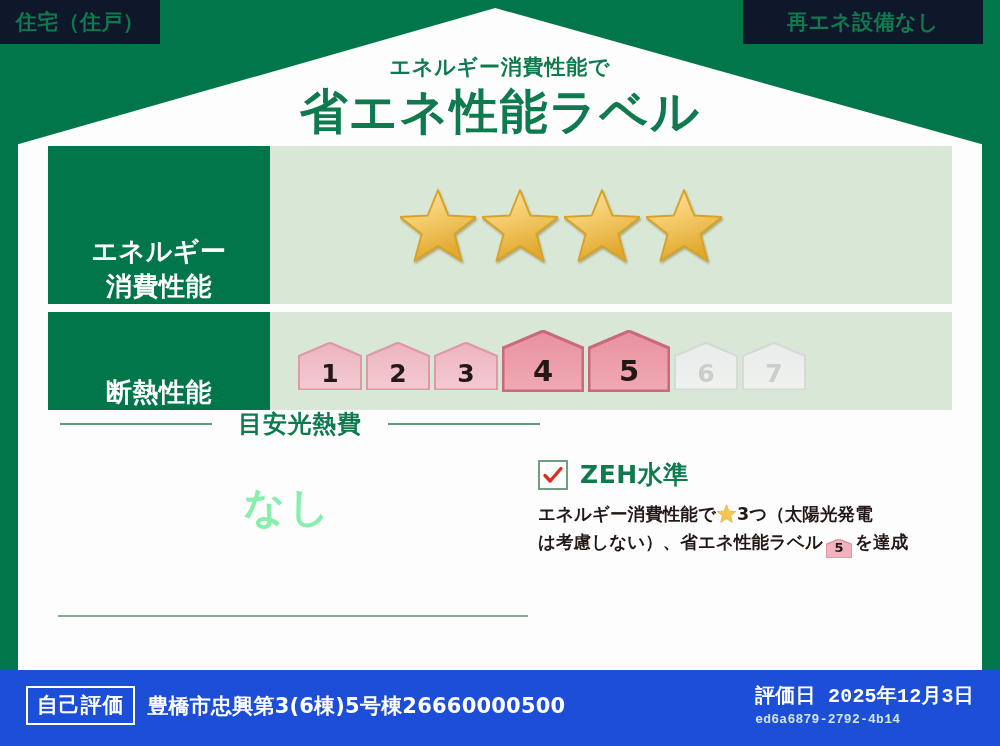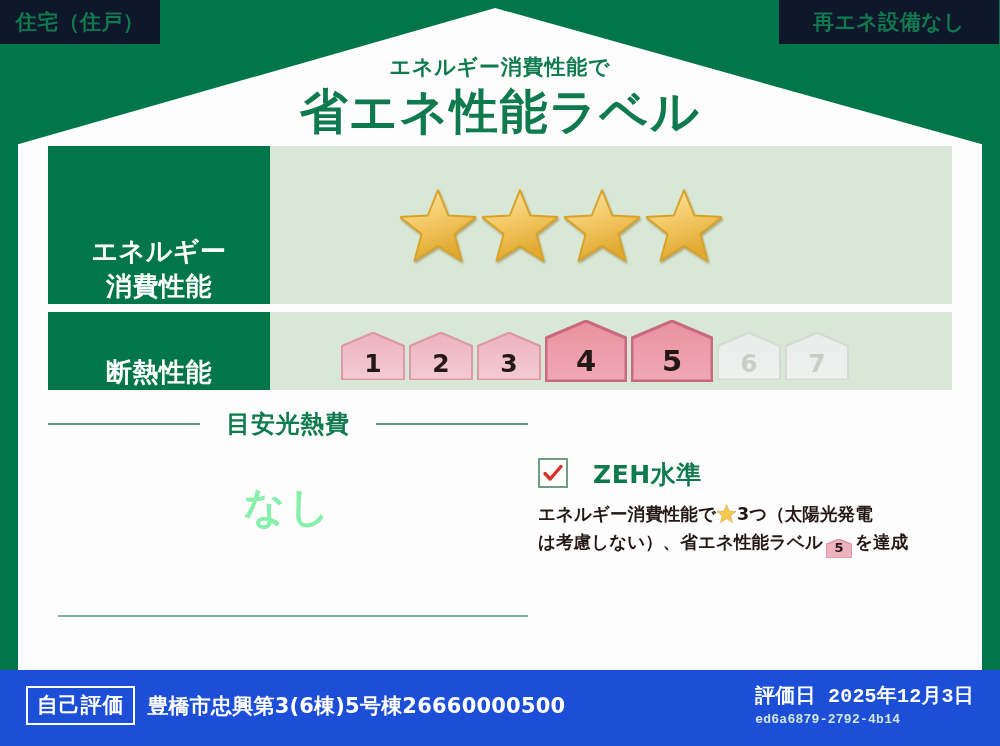"再エネ設備なし" .tag-right { right: 1px -> 17px; width: 220px -> 240px }
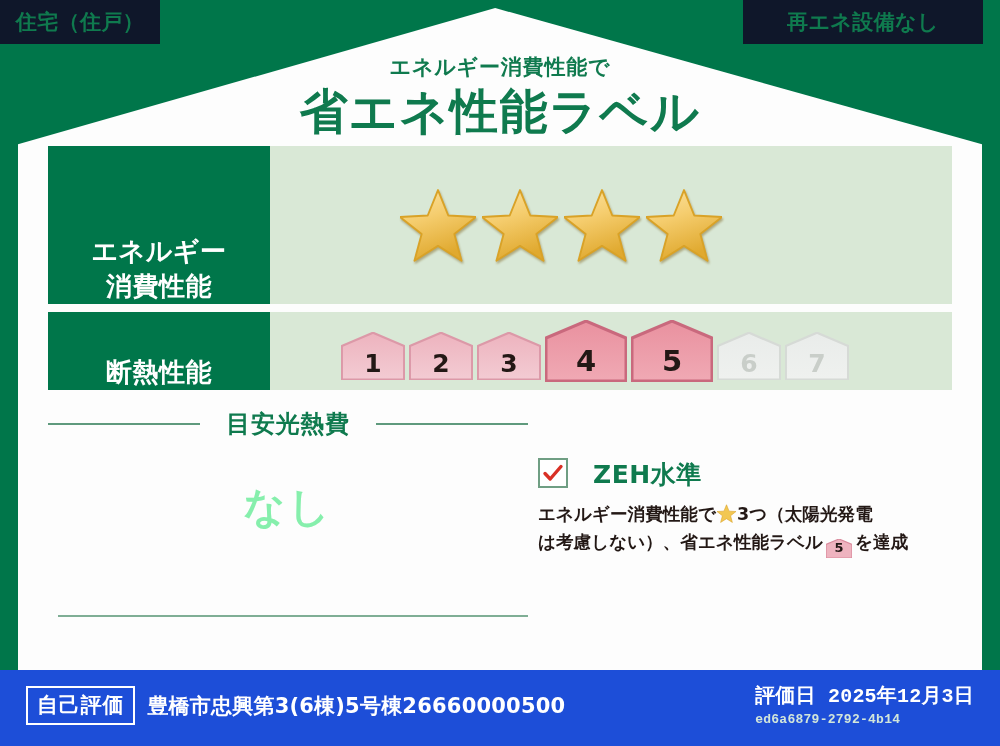"断熱性能" #panel-insul { gap: 43px -> none; height: 78px -> 98px }
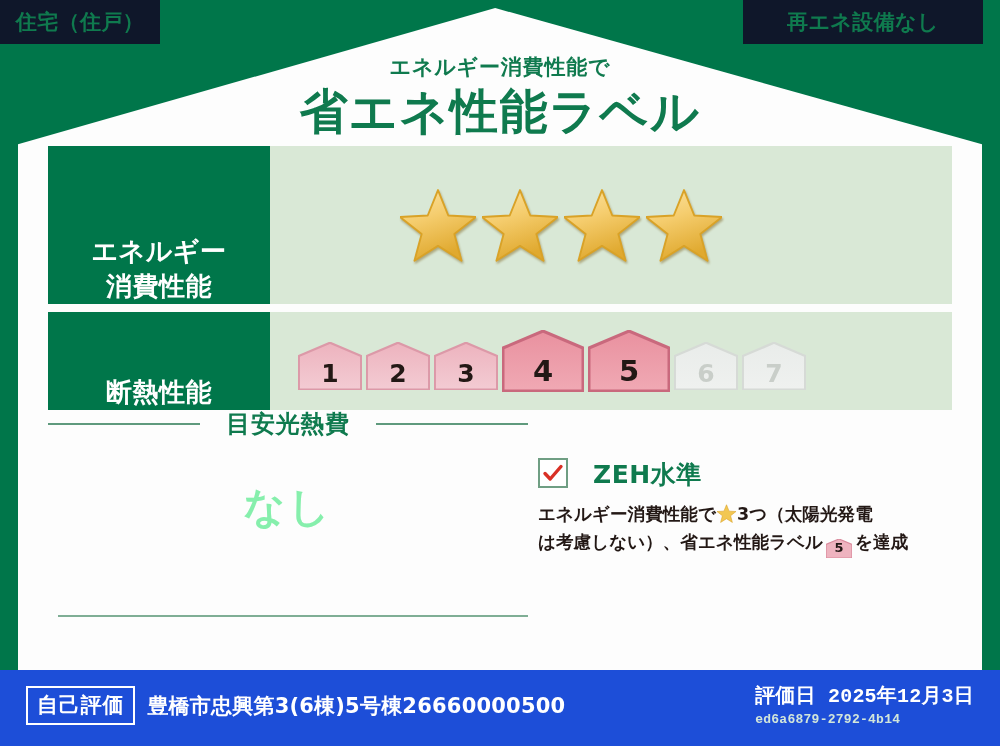"目安光熱費" .util-head { left: 48px -> 60px }
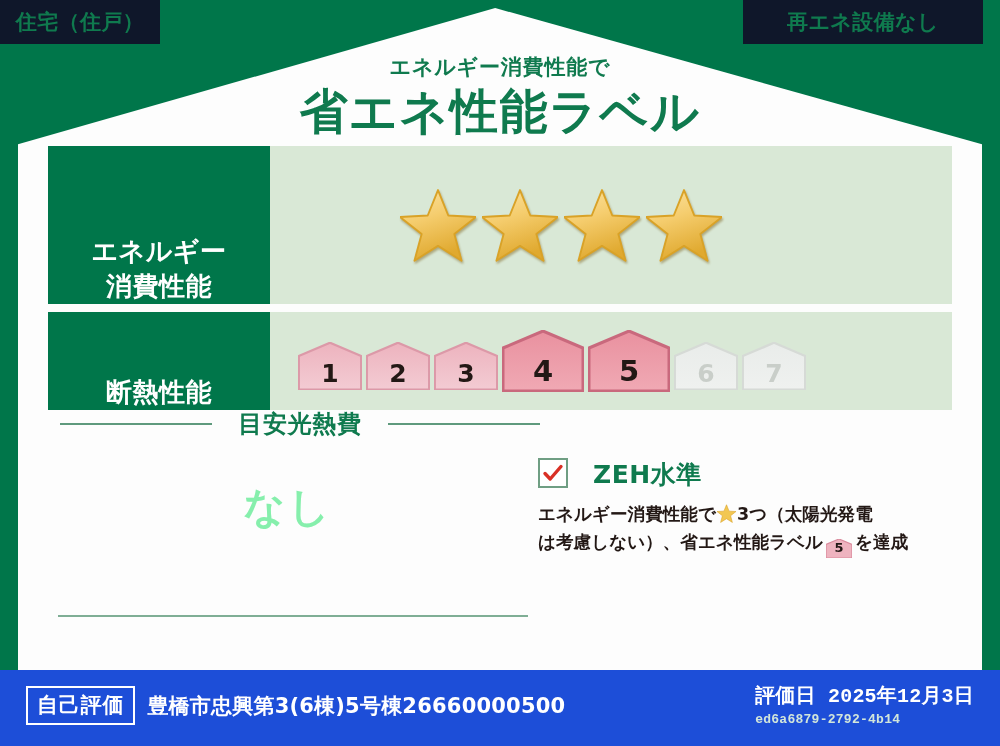"ZEH水準" .zeh-head { align-items: flex-start -> center; gap: 25px -> 12px }
